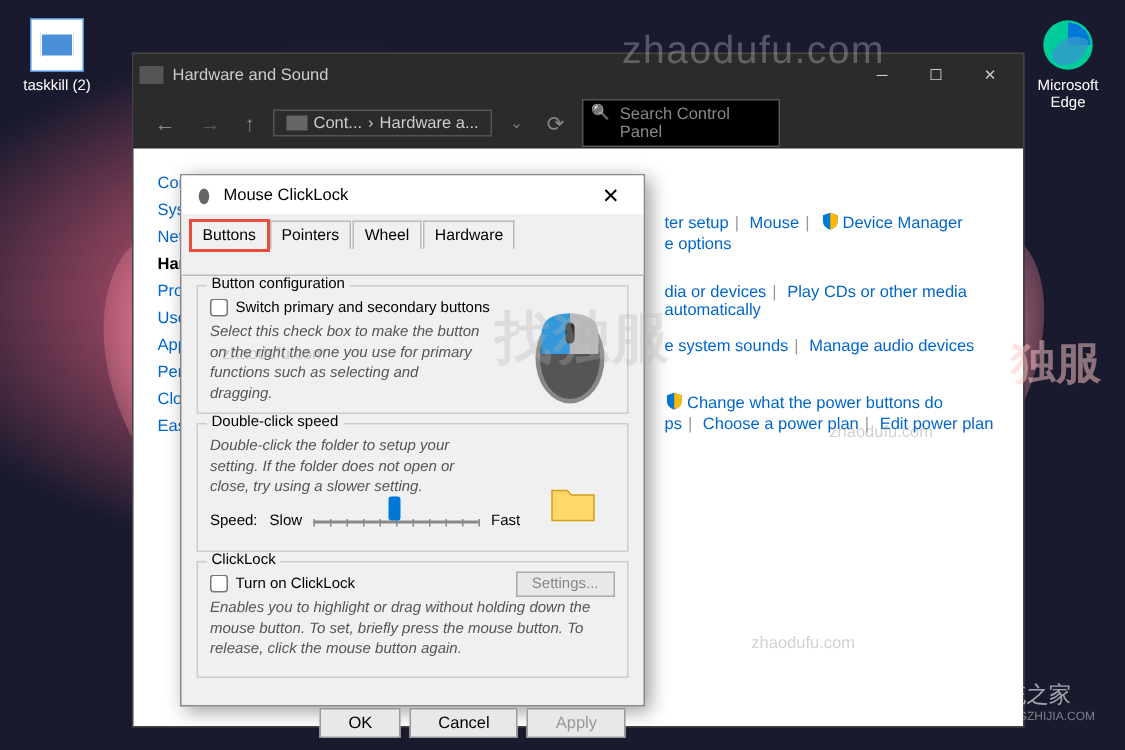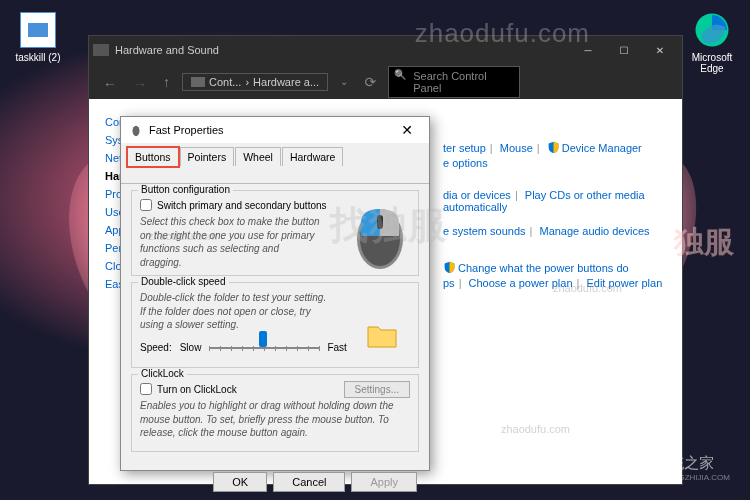"Fast Properties" span { text: Fast Properties -> Mouse ClickLock }
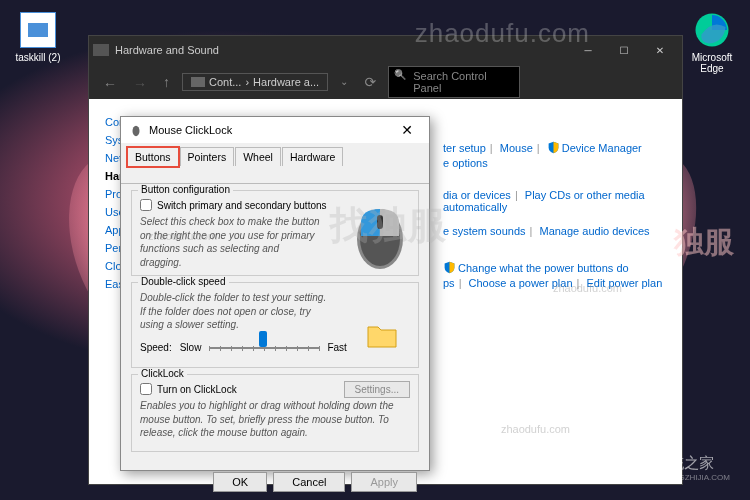"Double-click the folder to test" div.desc-text { text: test -> setup }
